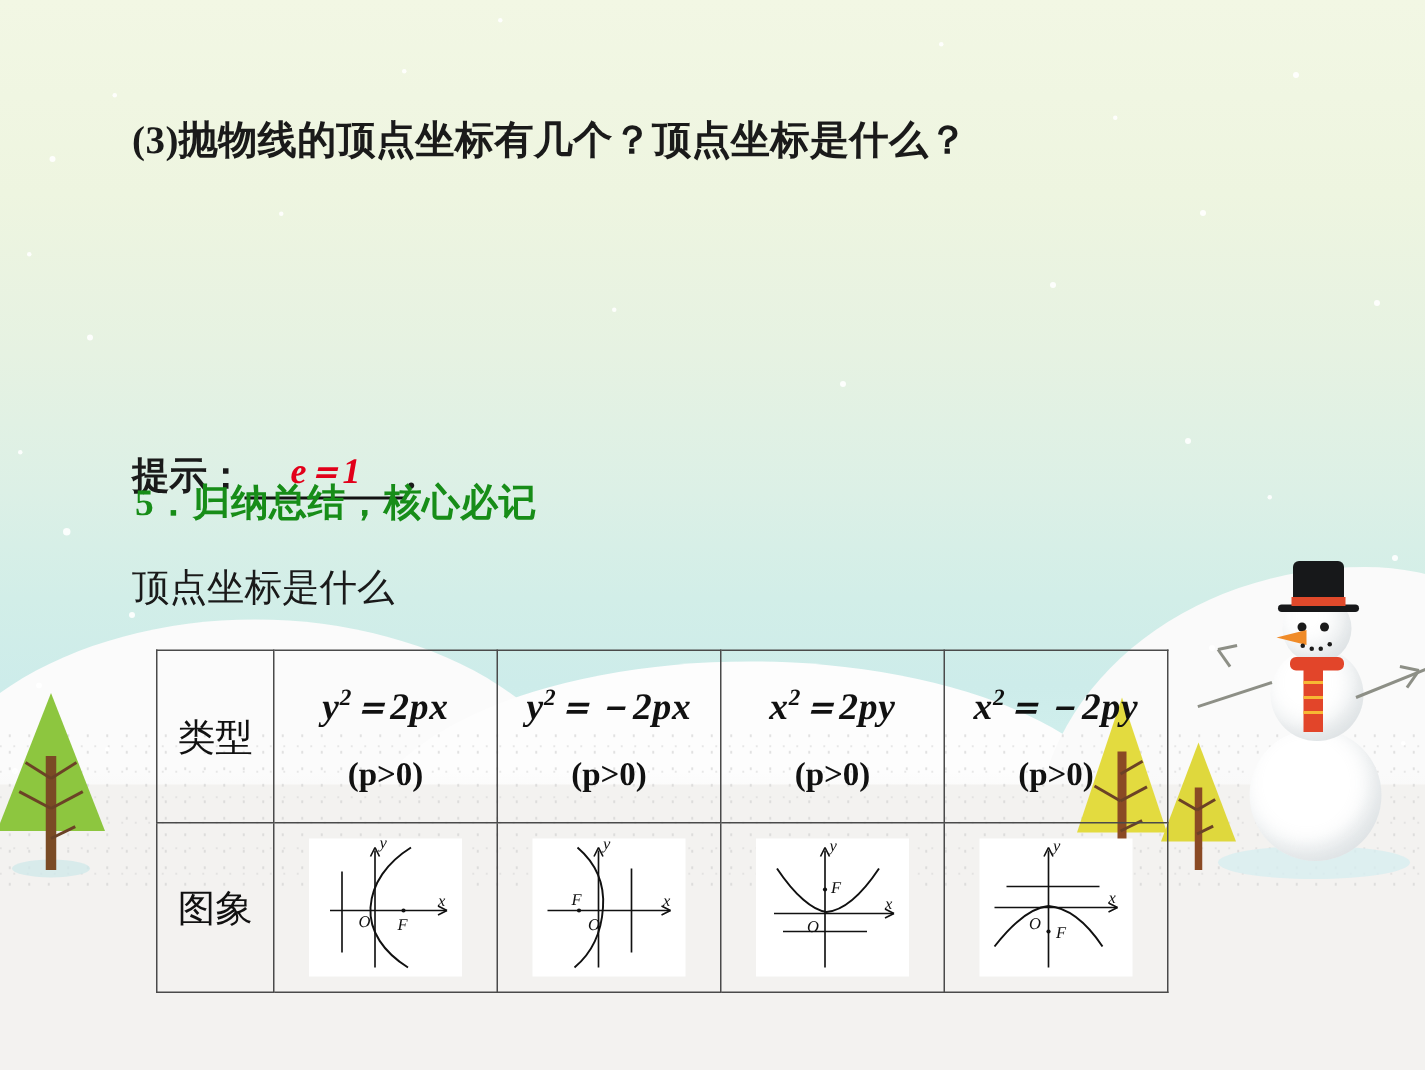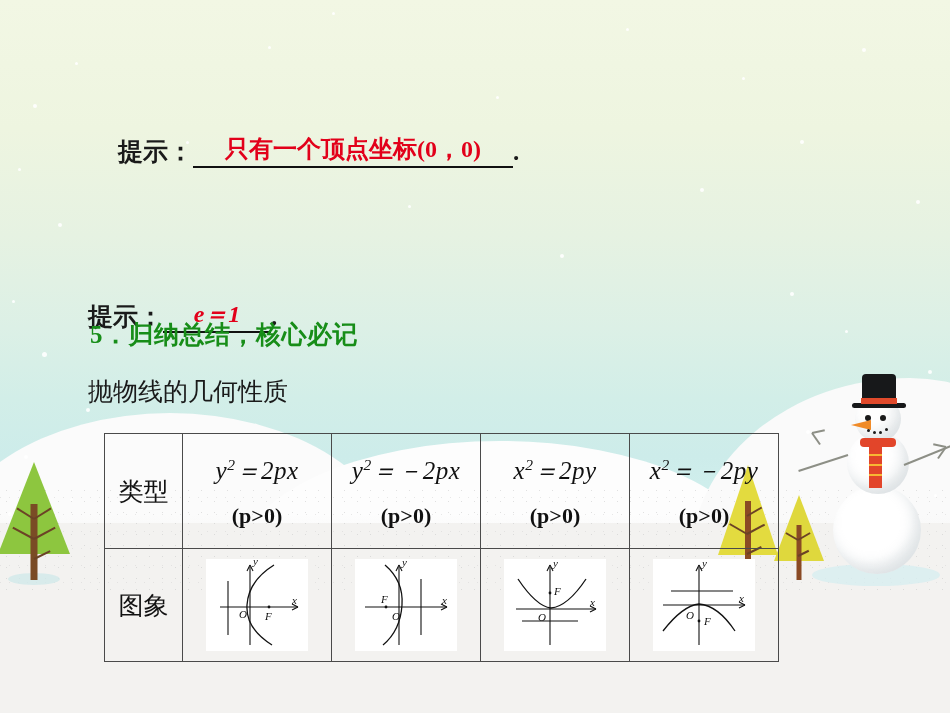"(3)抛物线的顶点坐标有几个？顶点坐标是什么？" div.line { html: none -> <div>(3)抛物线的顶点坐标有几个？顶点坐标是什么？</div> }
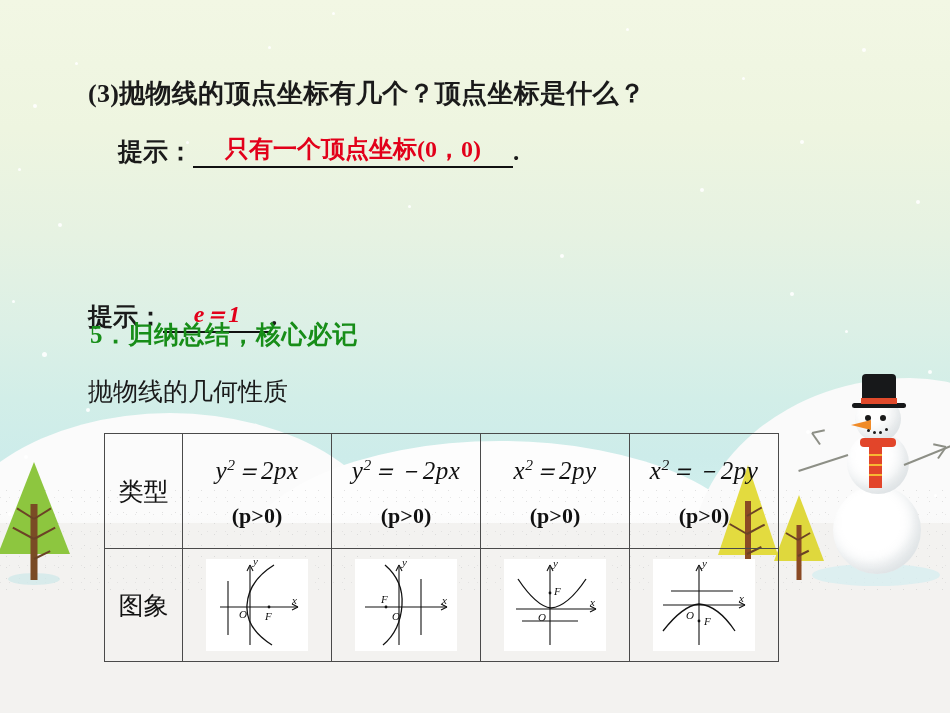"提示： 只有一个顶点坐标(0，0) ." div.line { html: <div> <span>提示：</span><span>只有一个顶点坐标(0，0)</span><span>.</span> </div> -> none }
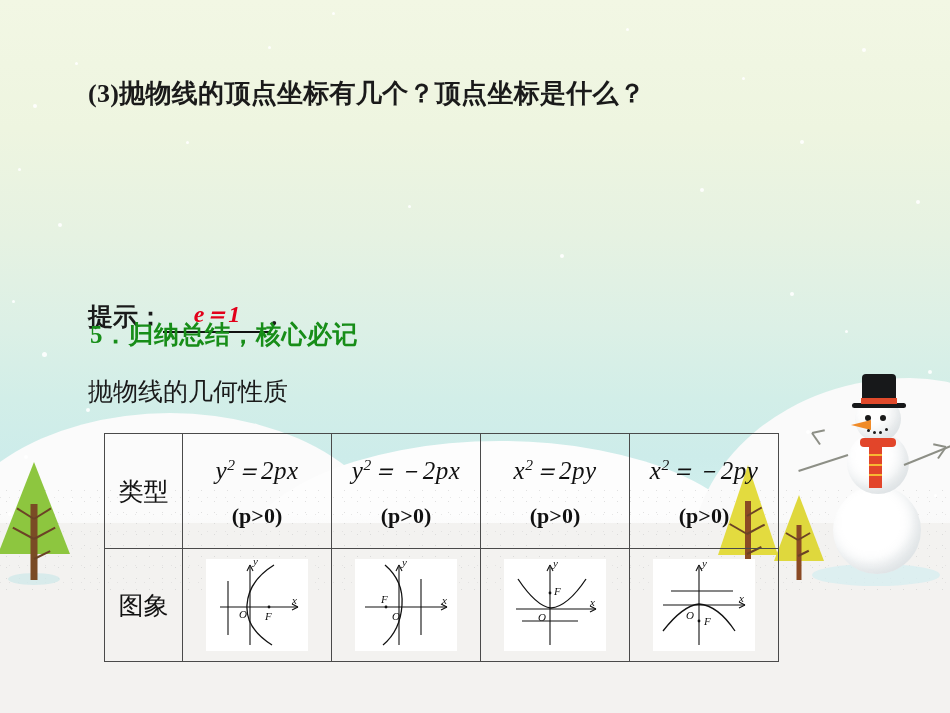"抛物线的几何性质" div.line { text: 抛物线的几何性质 -> 顶点坐标是什么 }
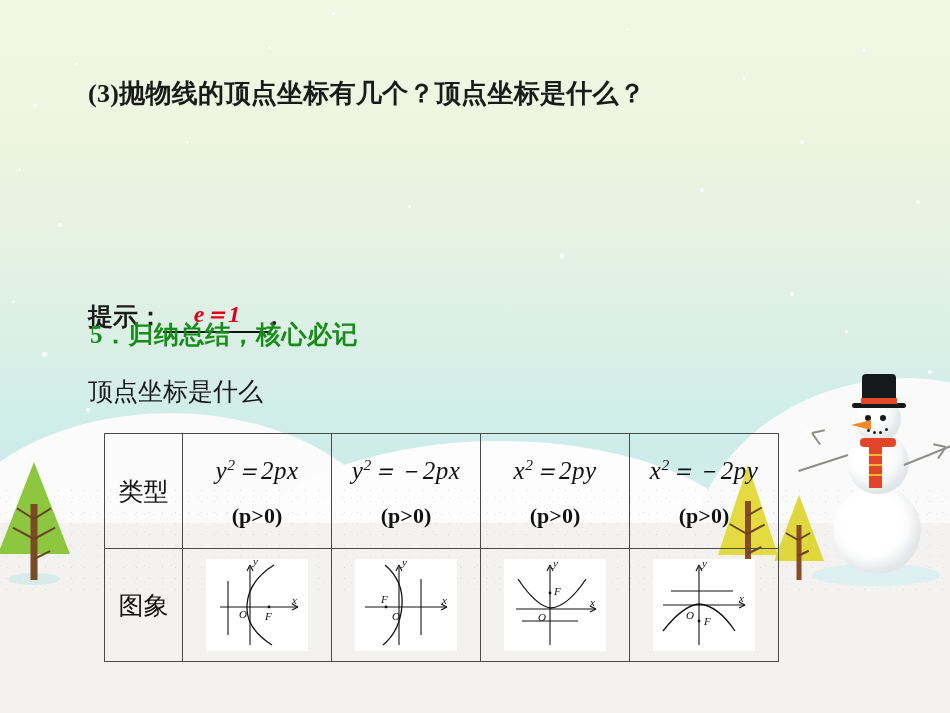"y2＝2px" .eq-main { font-weight: normal -> bold }
